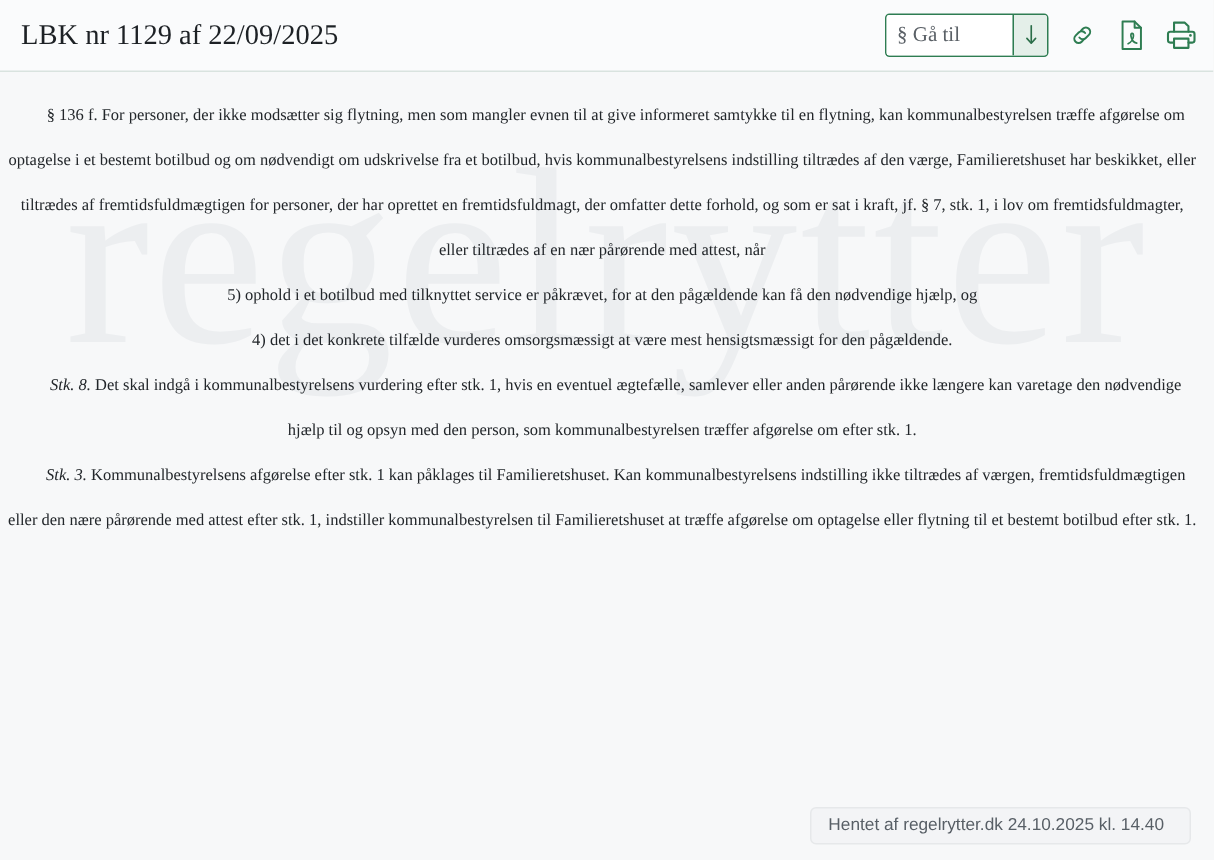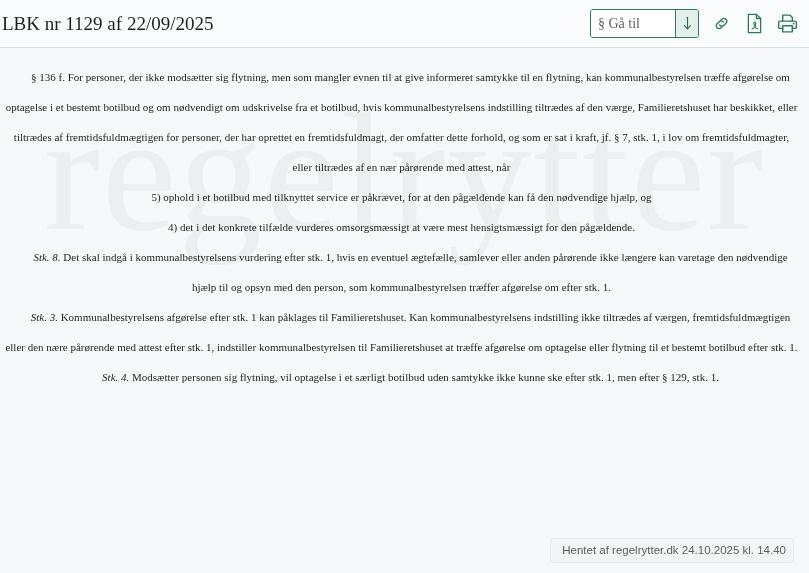"LBK nr 1129 af 22/09/2025" #doc-title { padding-left: 2px -> 14px }
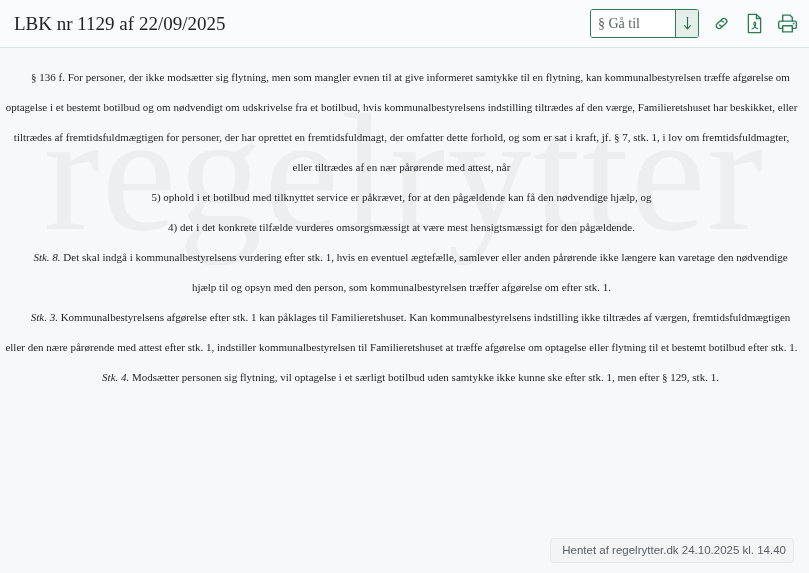"Stk. 4. Modsætter personen sig" p.para { html: <p><span>Stk. 4.</span><span> Modsætter personen sig flytning, vil optagelse i et særligt botilbud uden samtykke ikke kunne ske efter stk. 1, men efter § 129, stk. 1.</span></p> -> none }
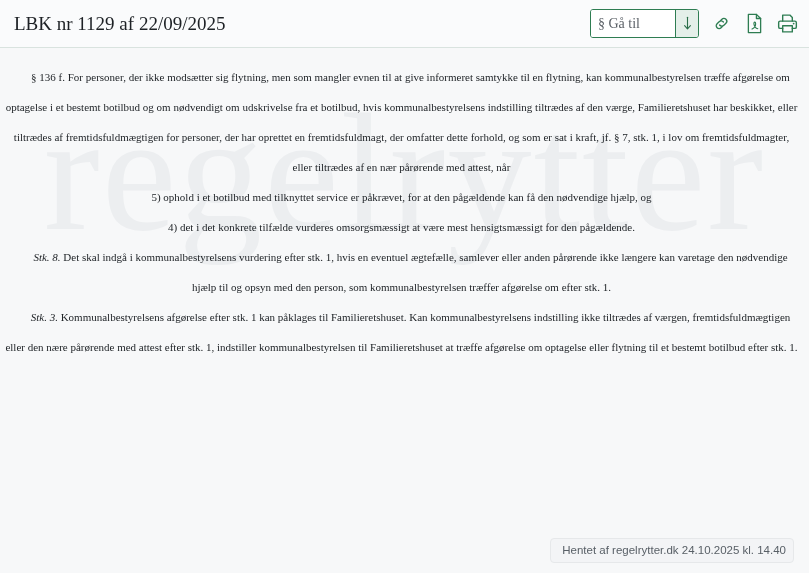"Hentet af regelrytter.dk 24.10.2025 kl." #footer-stamp { padding: 5px 7px 6px 11px -> 5px 17px 6px 11px }
